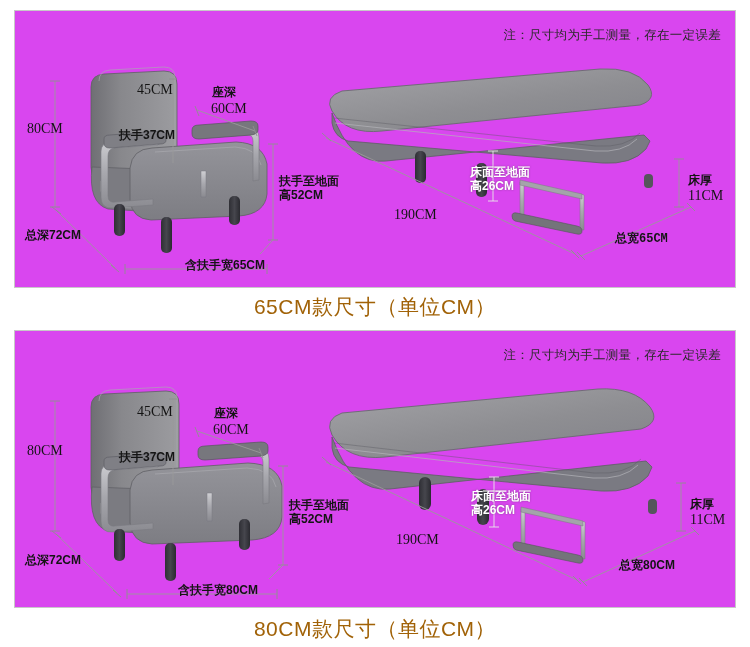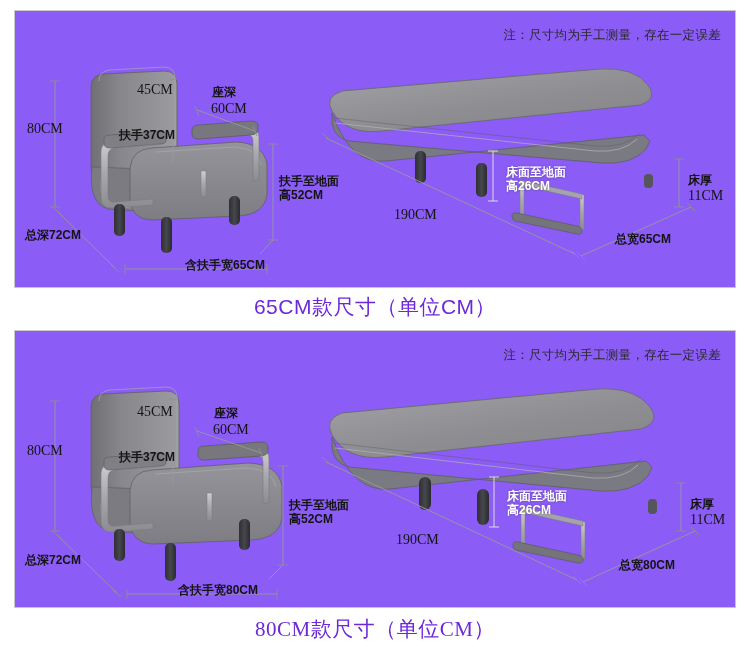"注：尺寸均为手工测量，存在一定误差" .panel { background: #8b5cf6 -> #d946ef }
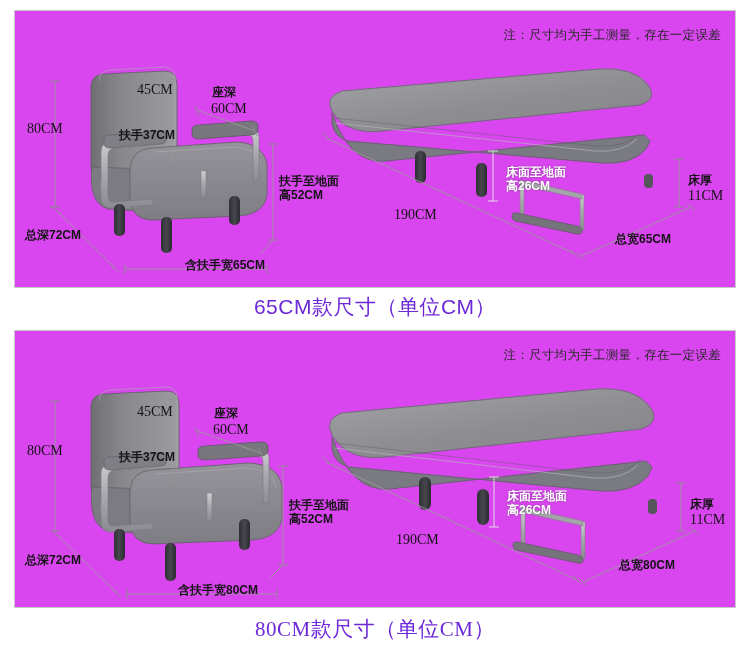"床面至地面" .dim.white { margin-left: 36px -> none }
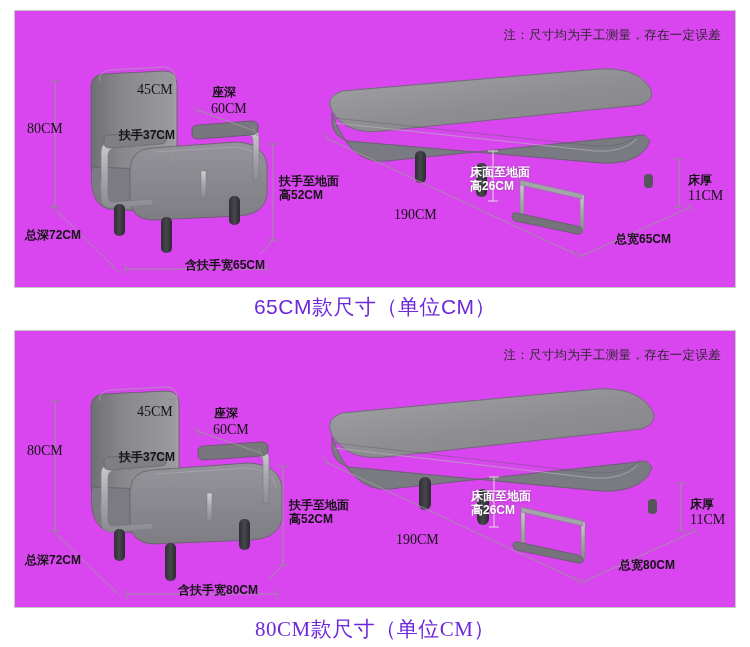"总宽65CM" div.dim { font-family: none -> Liberation Mono, monospace }
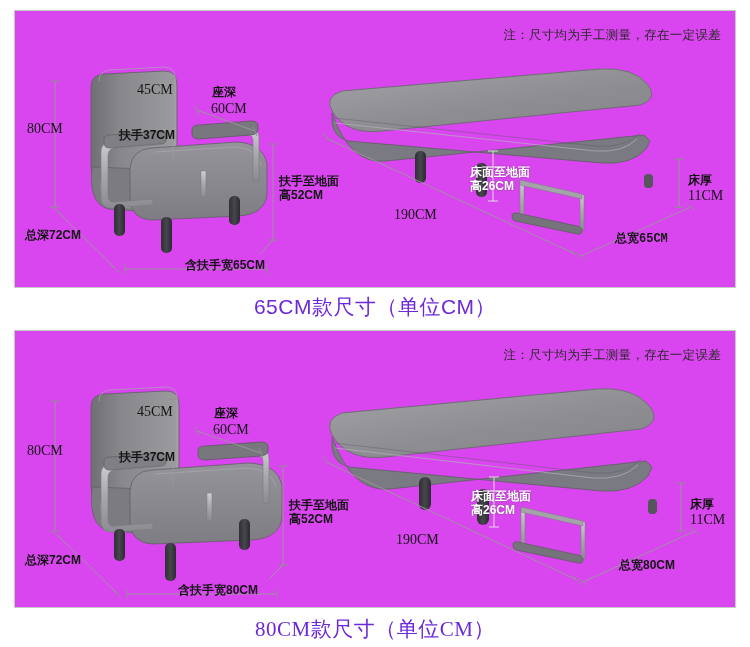"65CM款尺寸（单位CM）" .caption { color: #6d28d9 -> #a16207 }
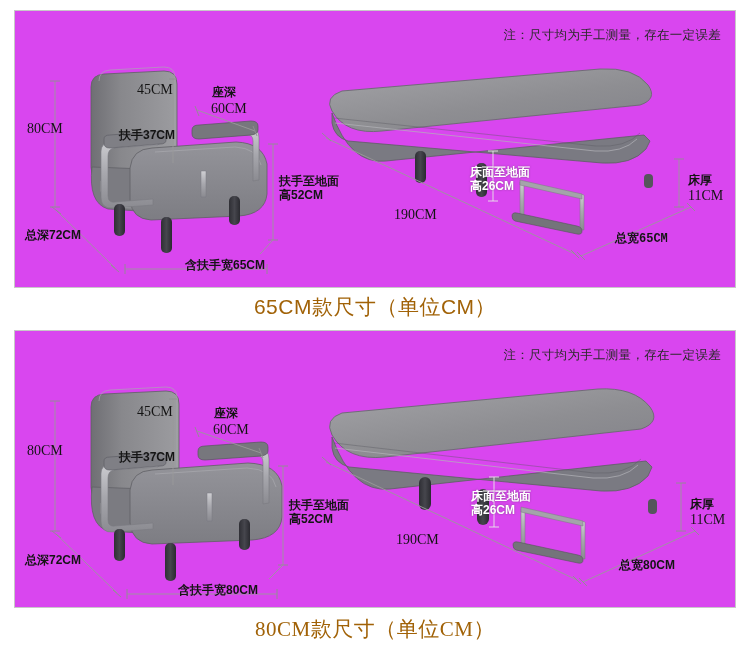"80CM款尺寸（单位CM）" div.caption { font-family: Liberation Serif, serif -> none }
